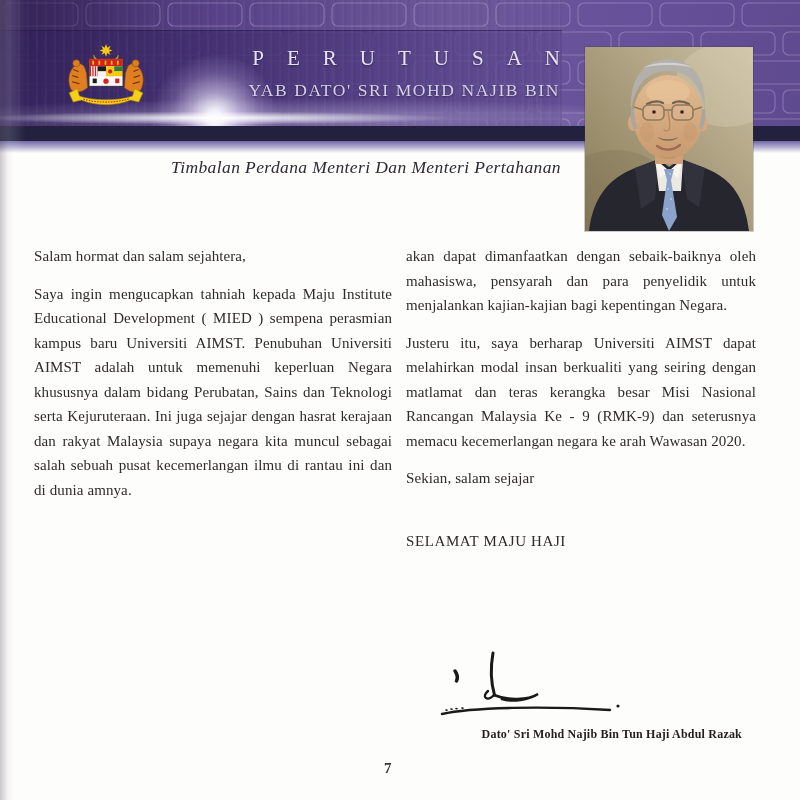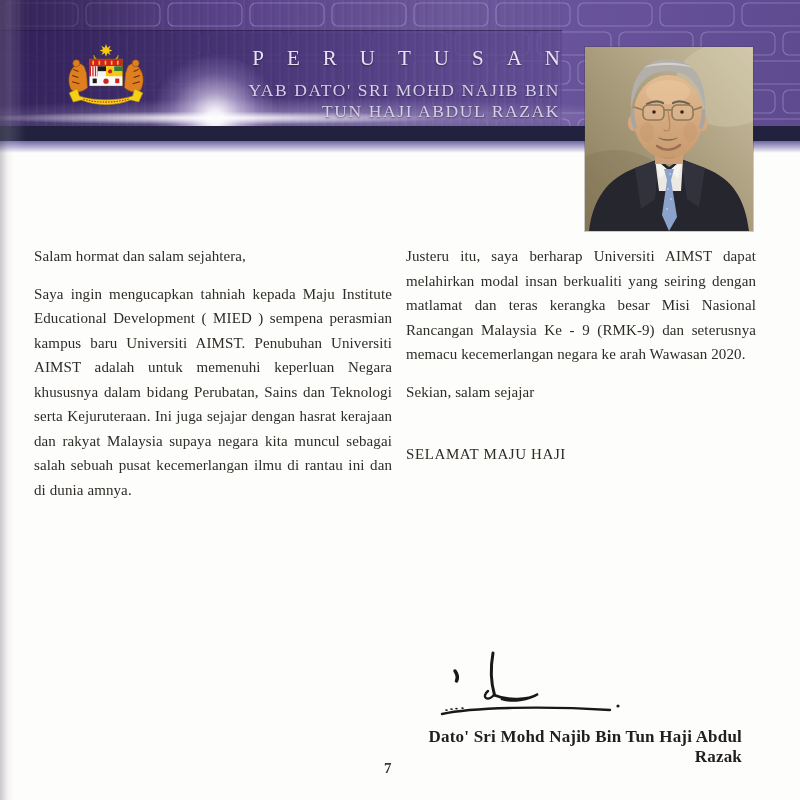"TUN HAJI ABDUL RAZAK" div.hdr-name { html: <div>TUN HAJI ABDUL RAZAK</div> -> none }
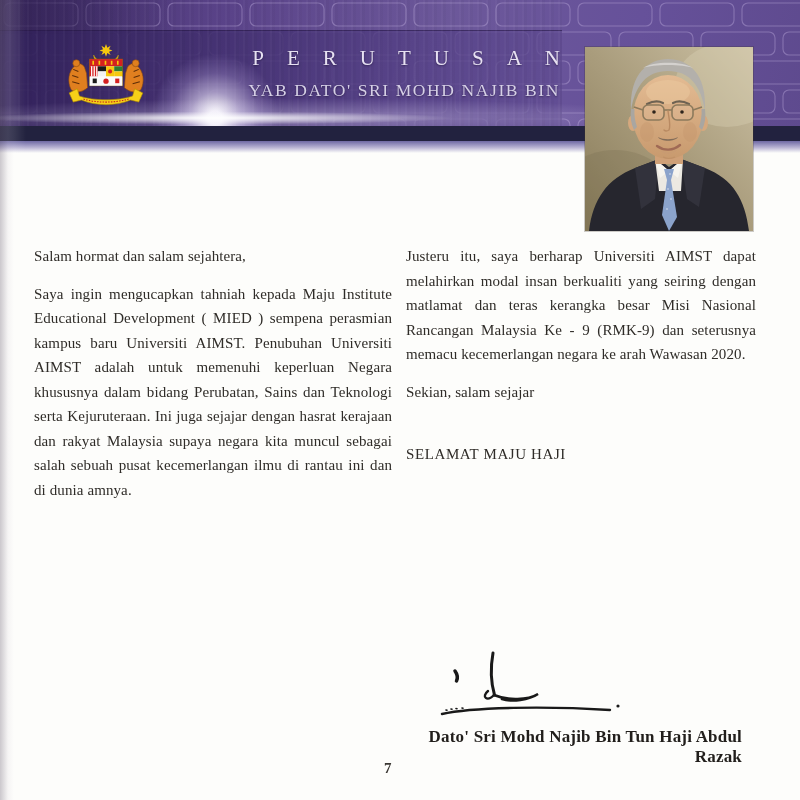"Timbalan Perdana Menteri Dan Menteri" div.subtitle { html: none -> <div>Timbalan Perdana Menteri Dan Menteri Pertahanan</div> }
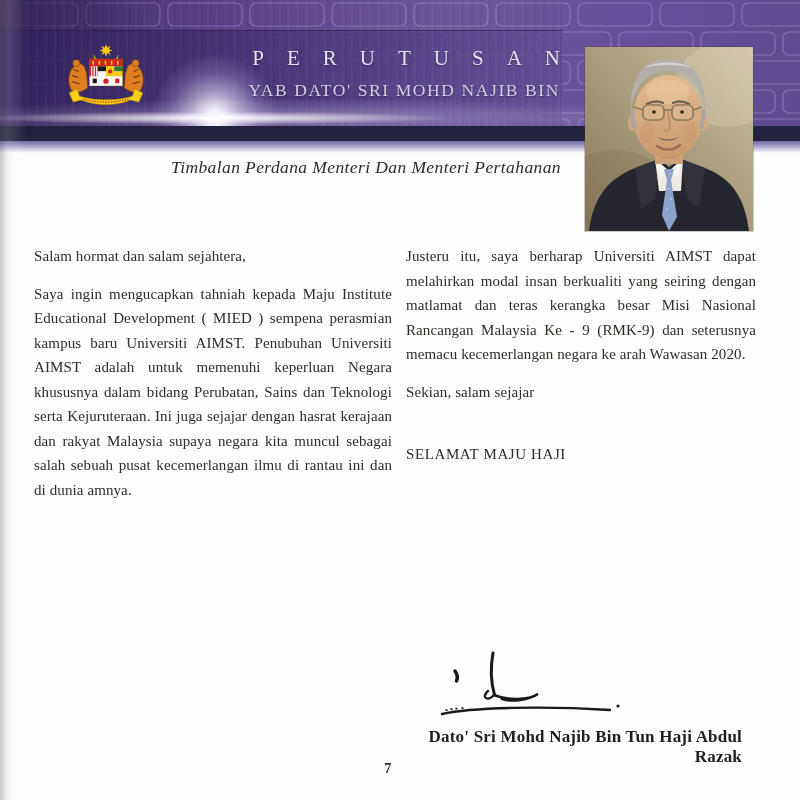"akan dapat dimanfaatkan dengan" p { html: none -> <p>akan dapat dimanfaatkan dengan sebaik-baiknya oleh mahasiswa, pensyarah dan para penyelidik untuk menjalankan kajian-kajian bagi kepentingan Negara.</p> }
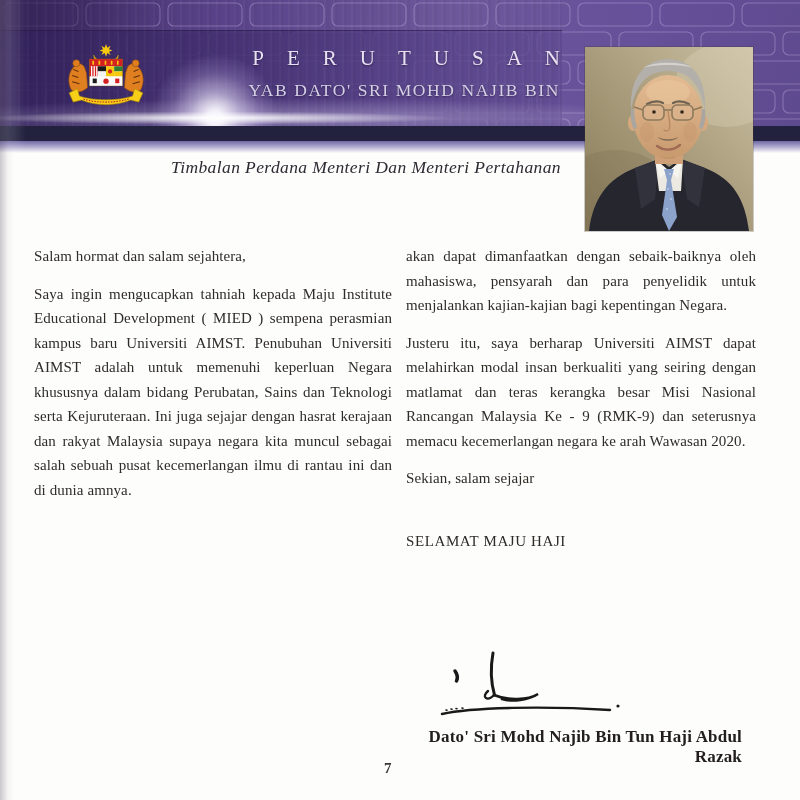"Dato' Sri Mohd Najib Bin" .sig-name { font-size: 17px -> 12px }
